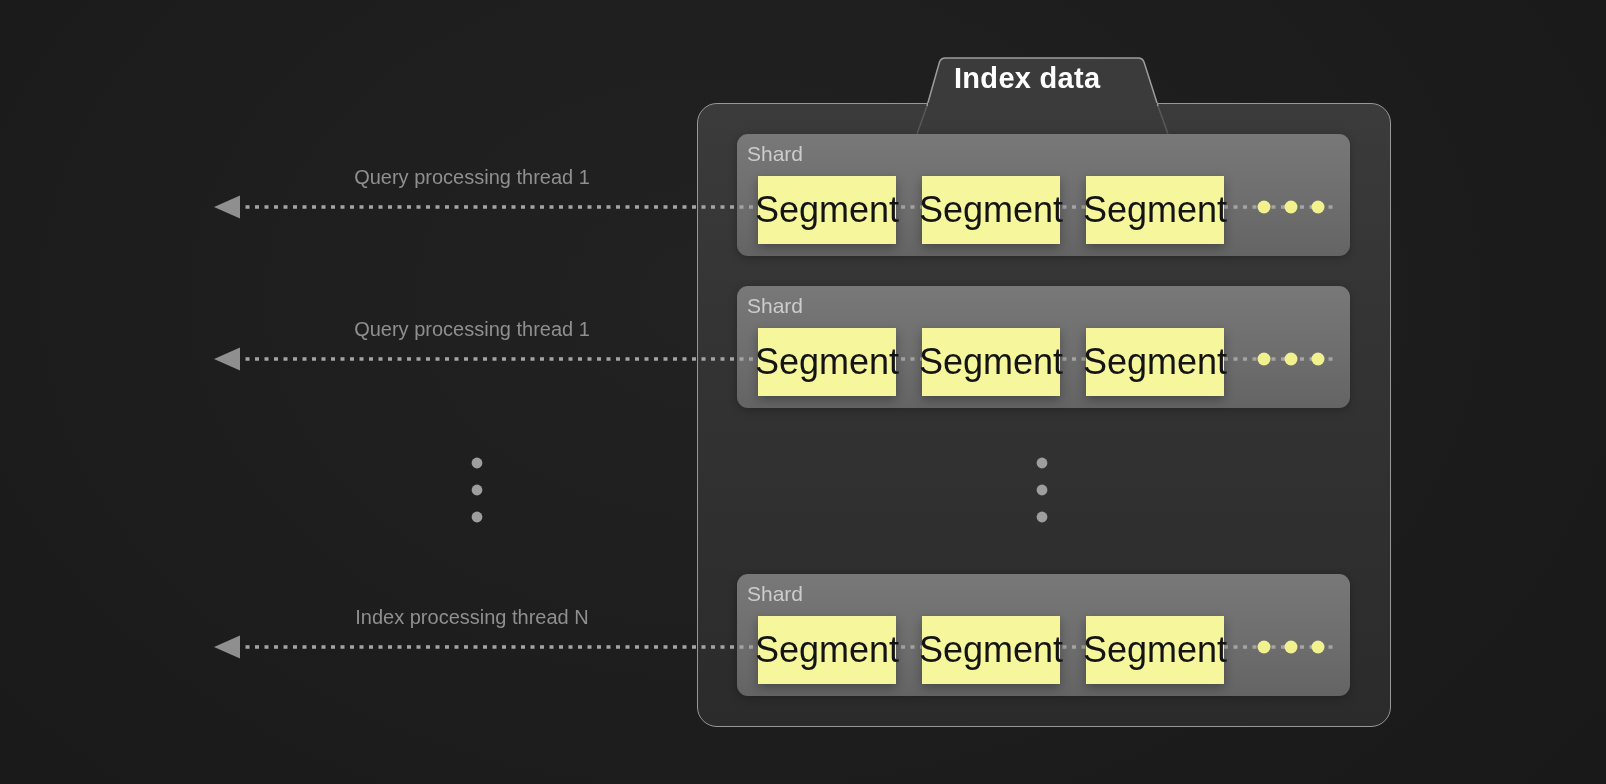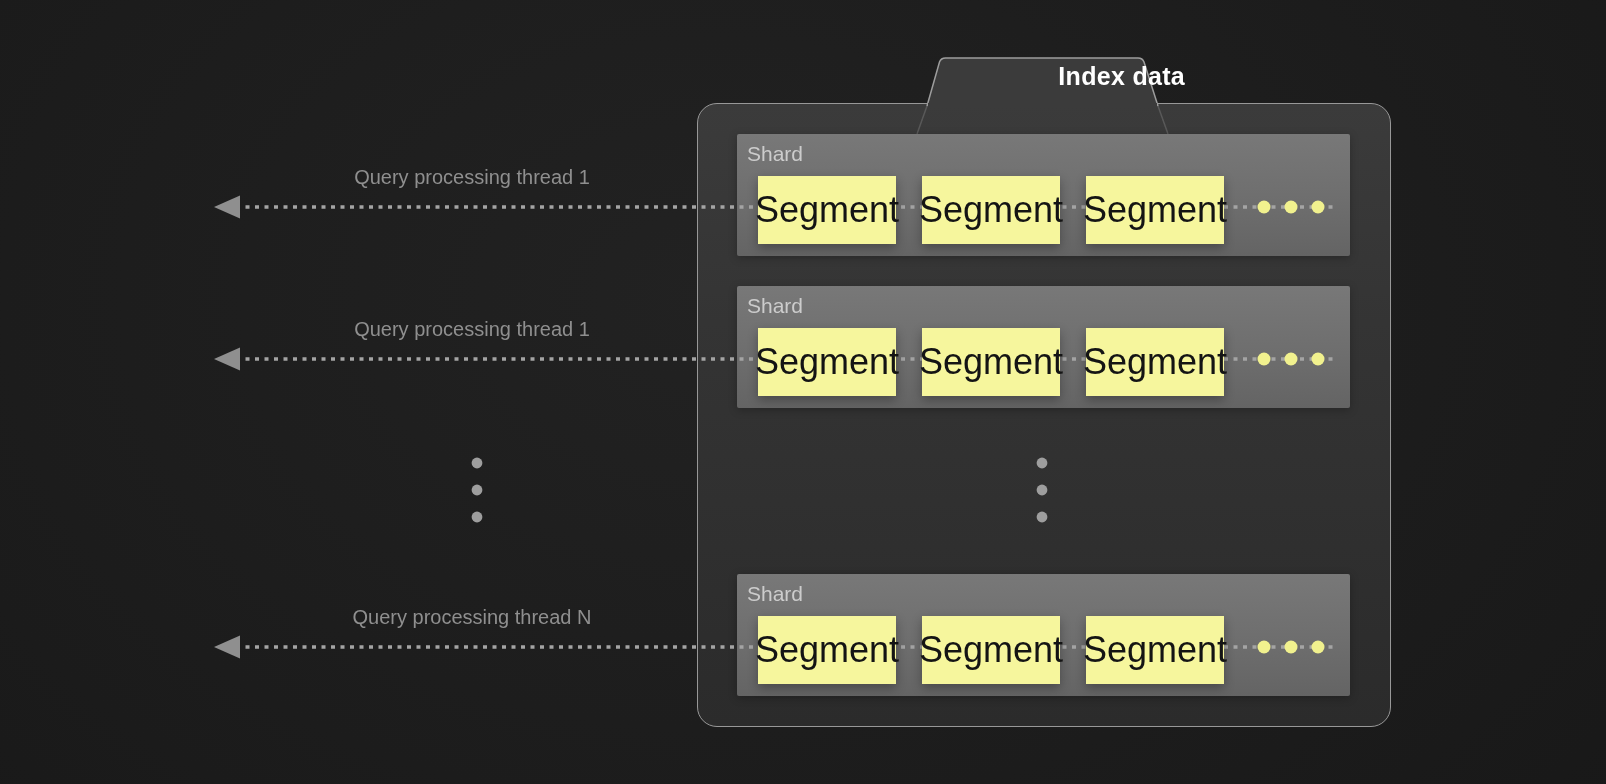"Index data" .tab-title { font-size: 25px -> 29px; left: 900px -> 954px; text-align: right -> left }
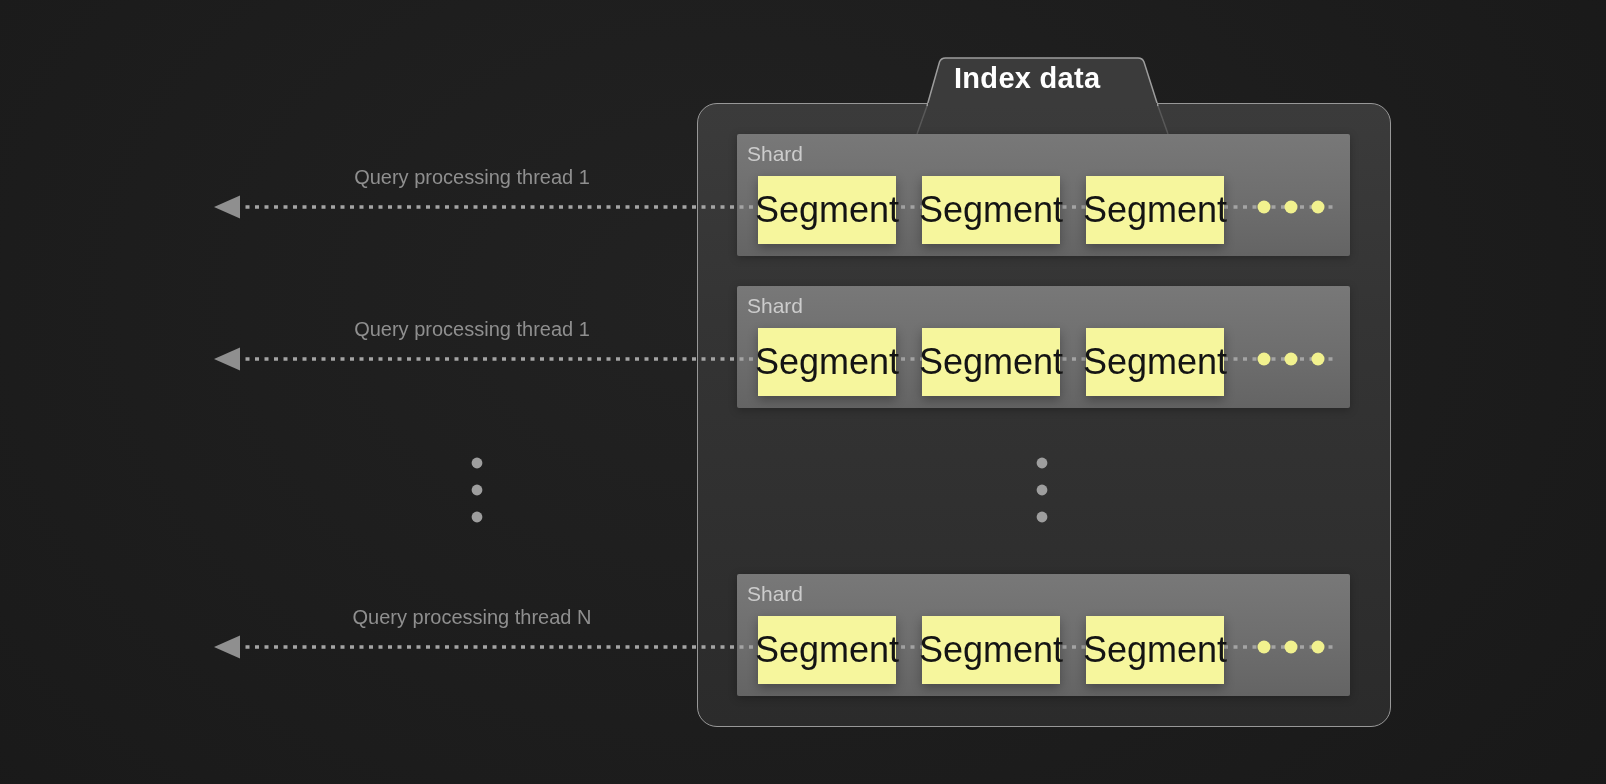"Shard" .shard { border-radius: 2px -> 11px }
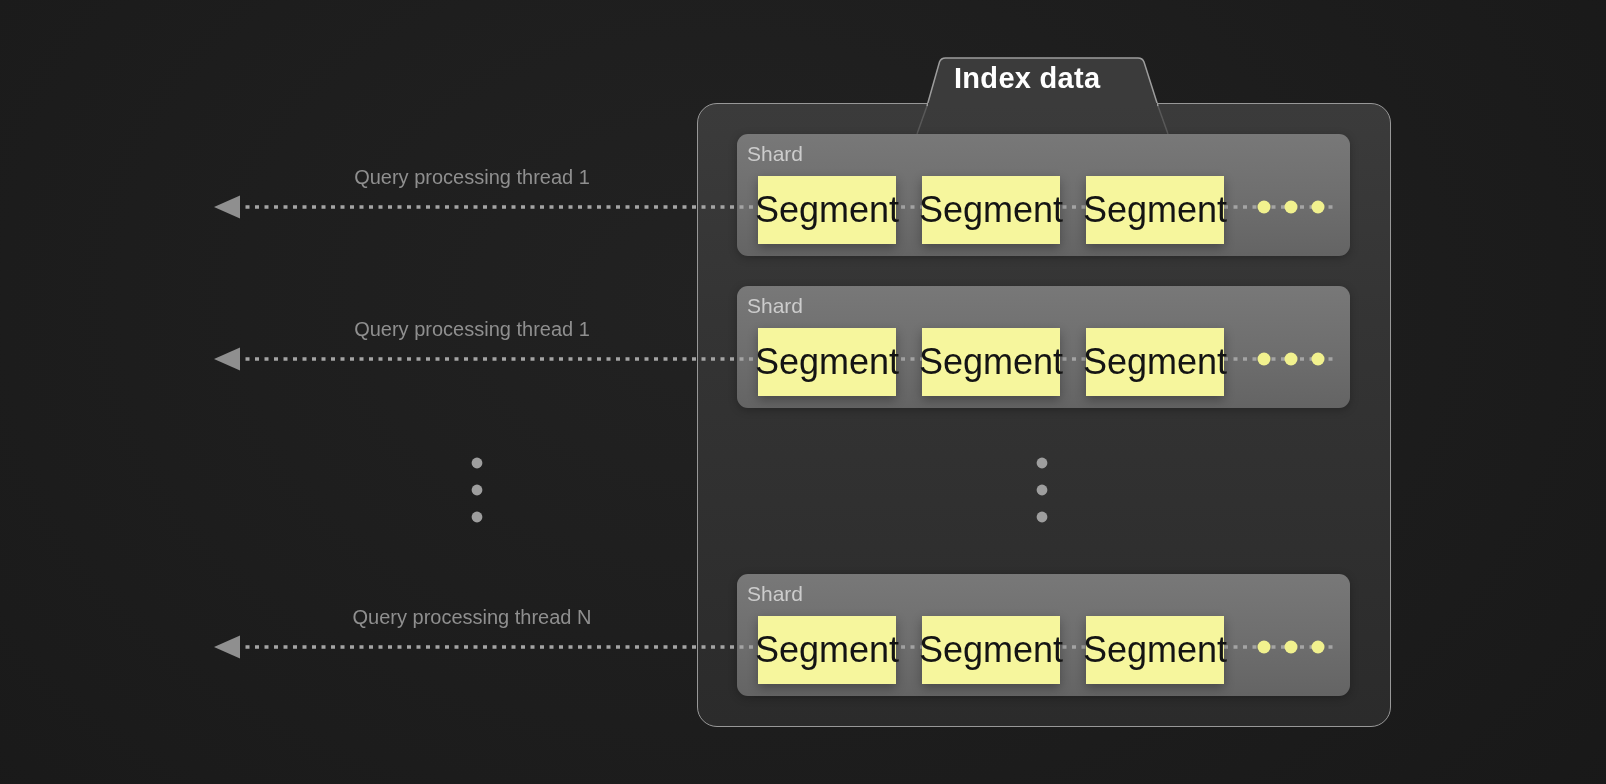"Query processing thread N" div.thread-label { text: Query -> Index }
